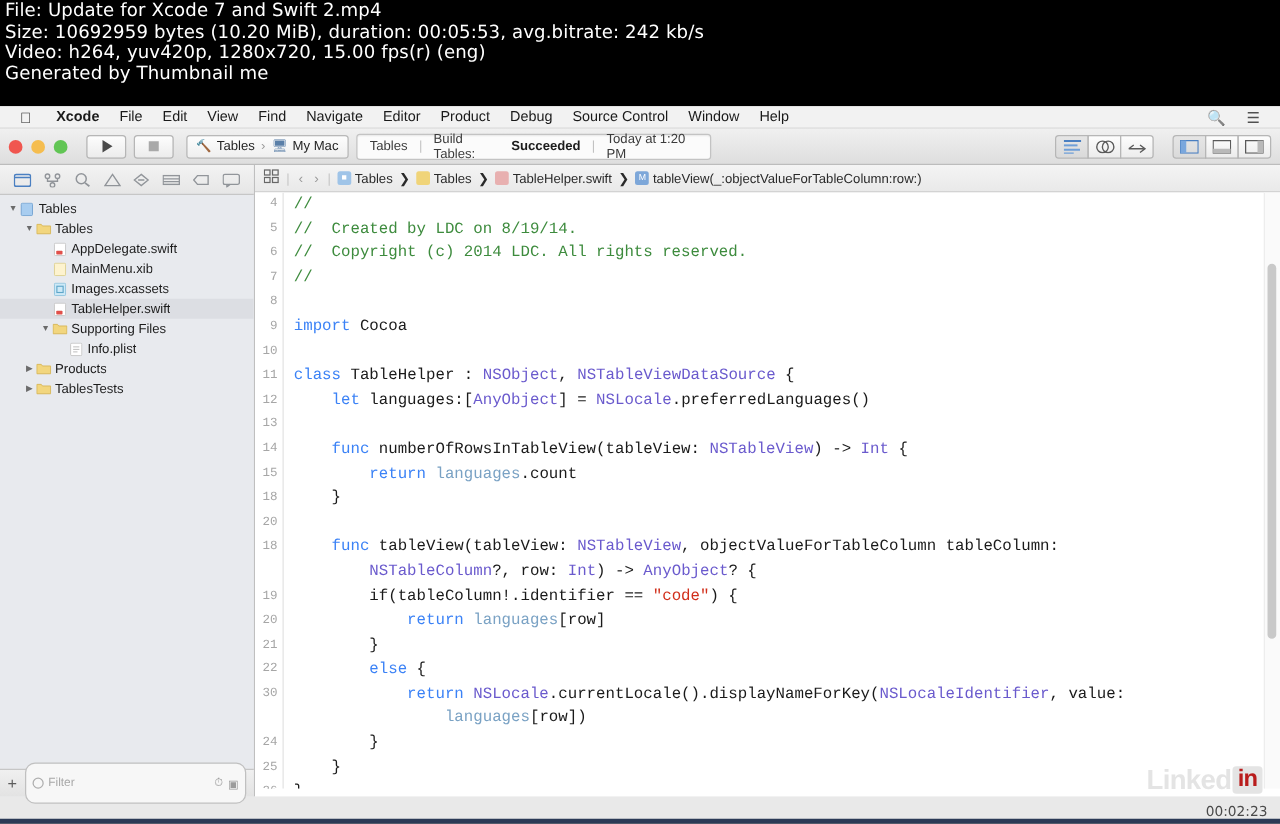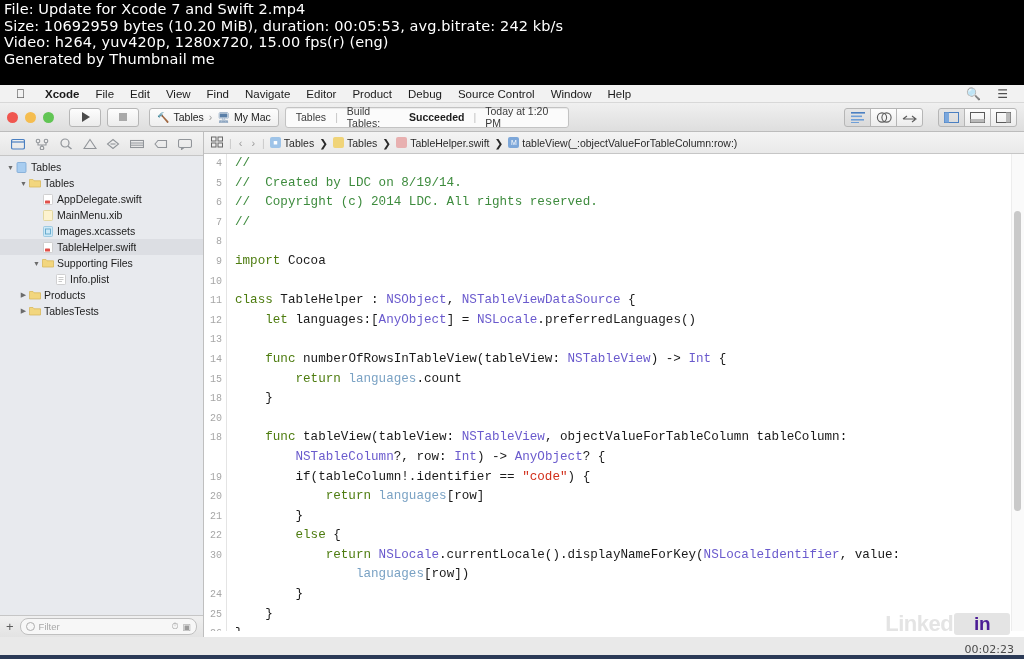"import" .kw { color: #4d7c0f -> #3b82f6 }
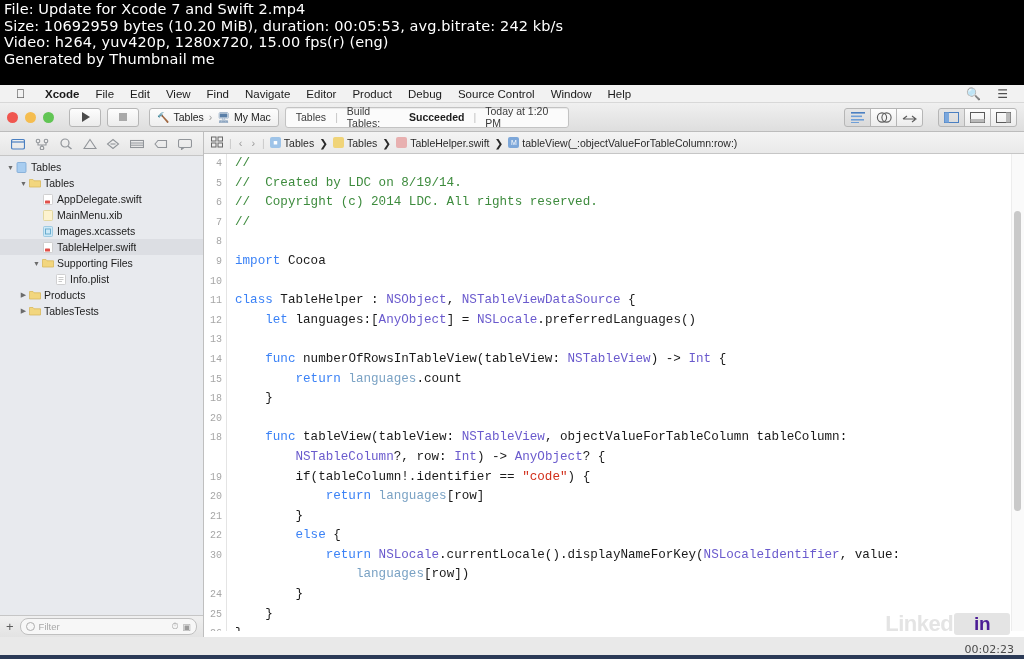"Filter" .filter { height: 17px -> 33px }
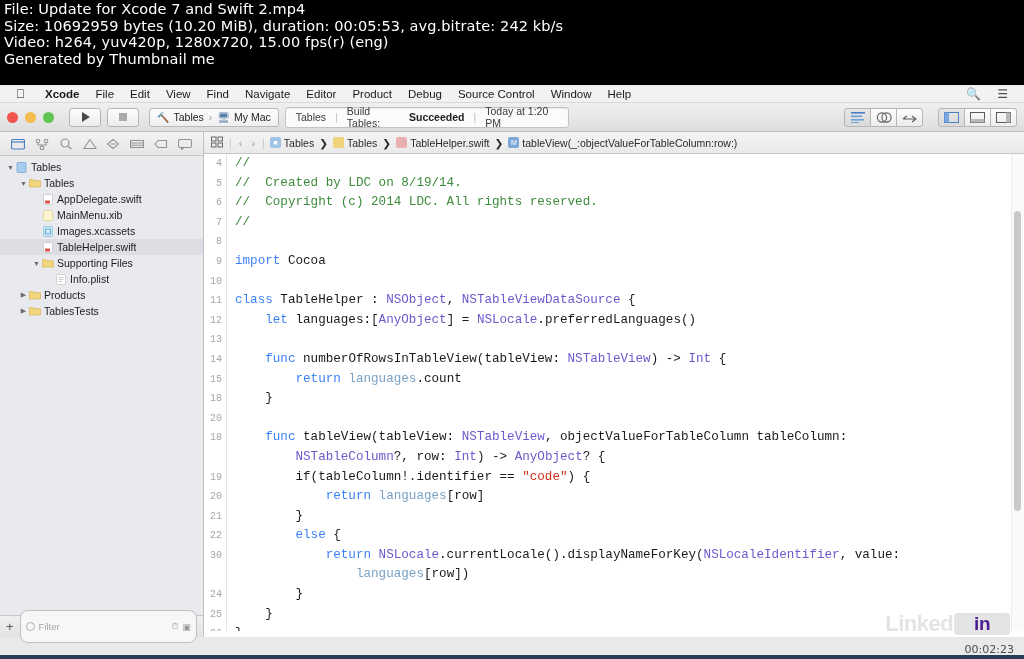"in" .wm .in { color: #4c1d95 -> #b91c1c; padding: 0 20px -> 0 4px }
